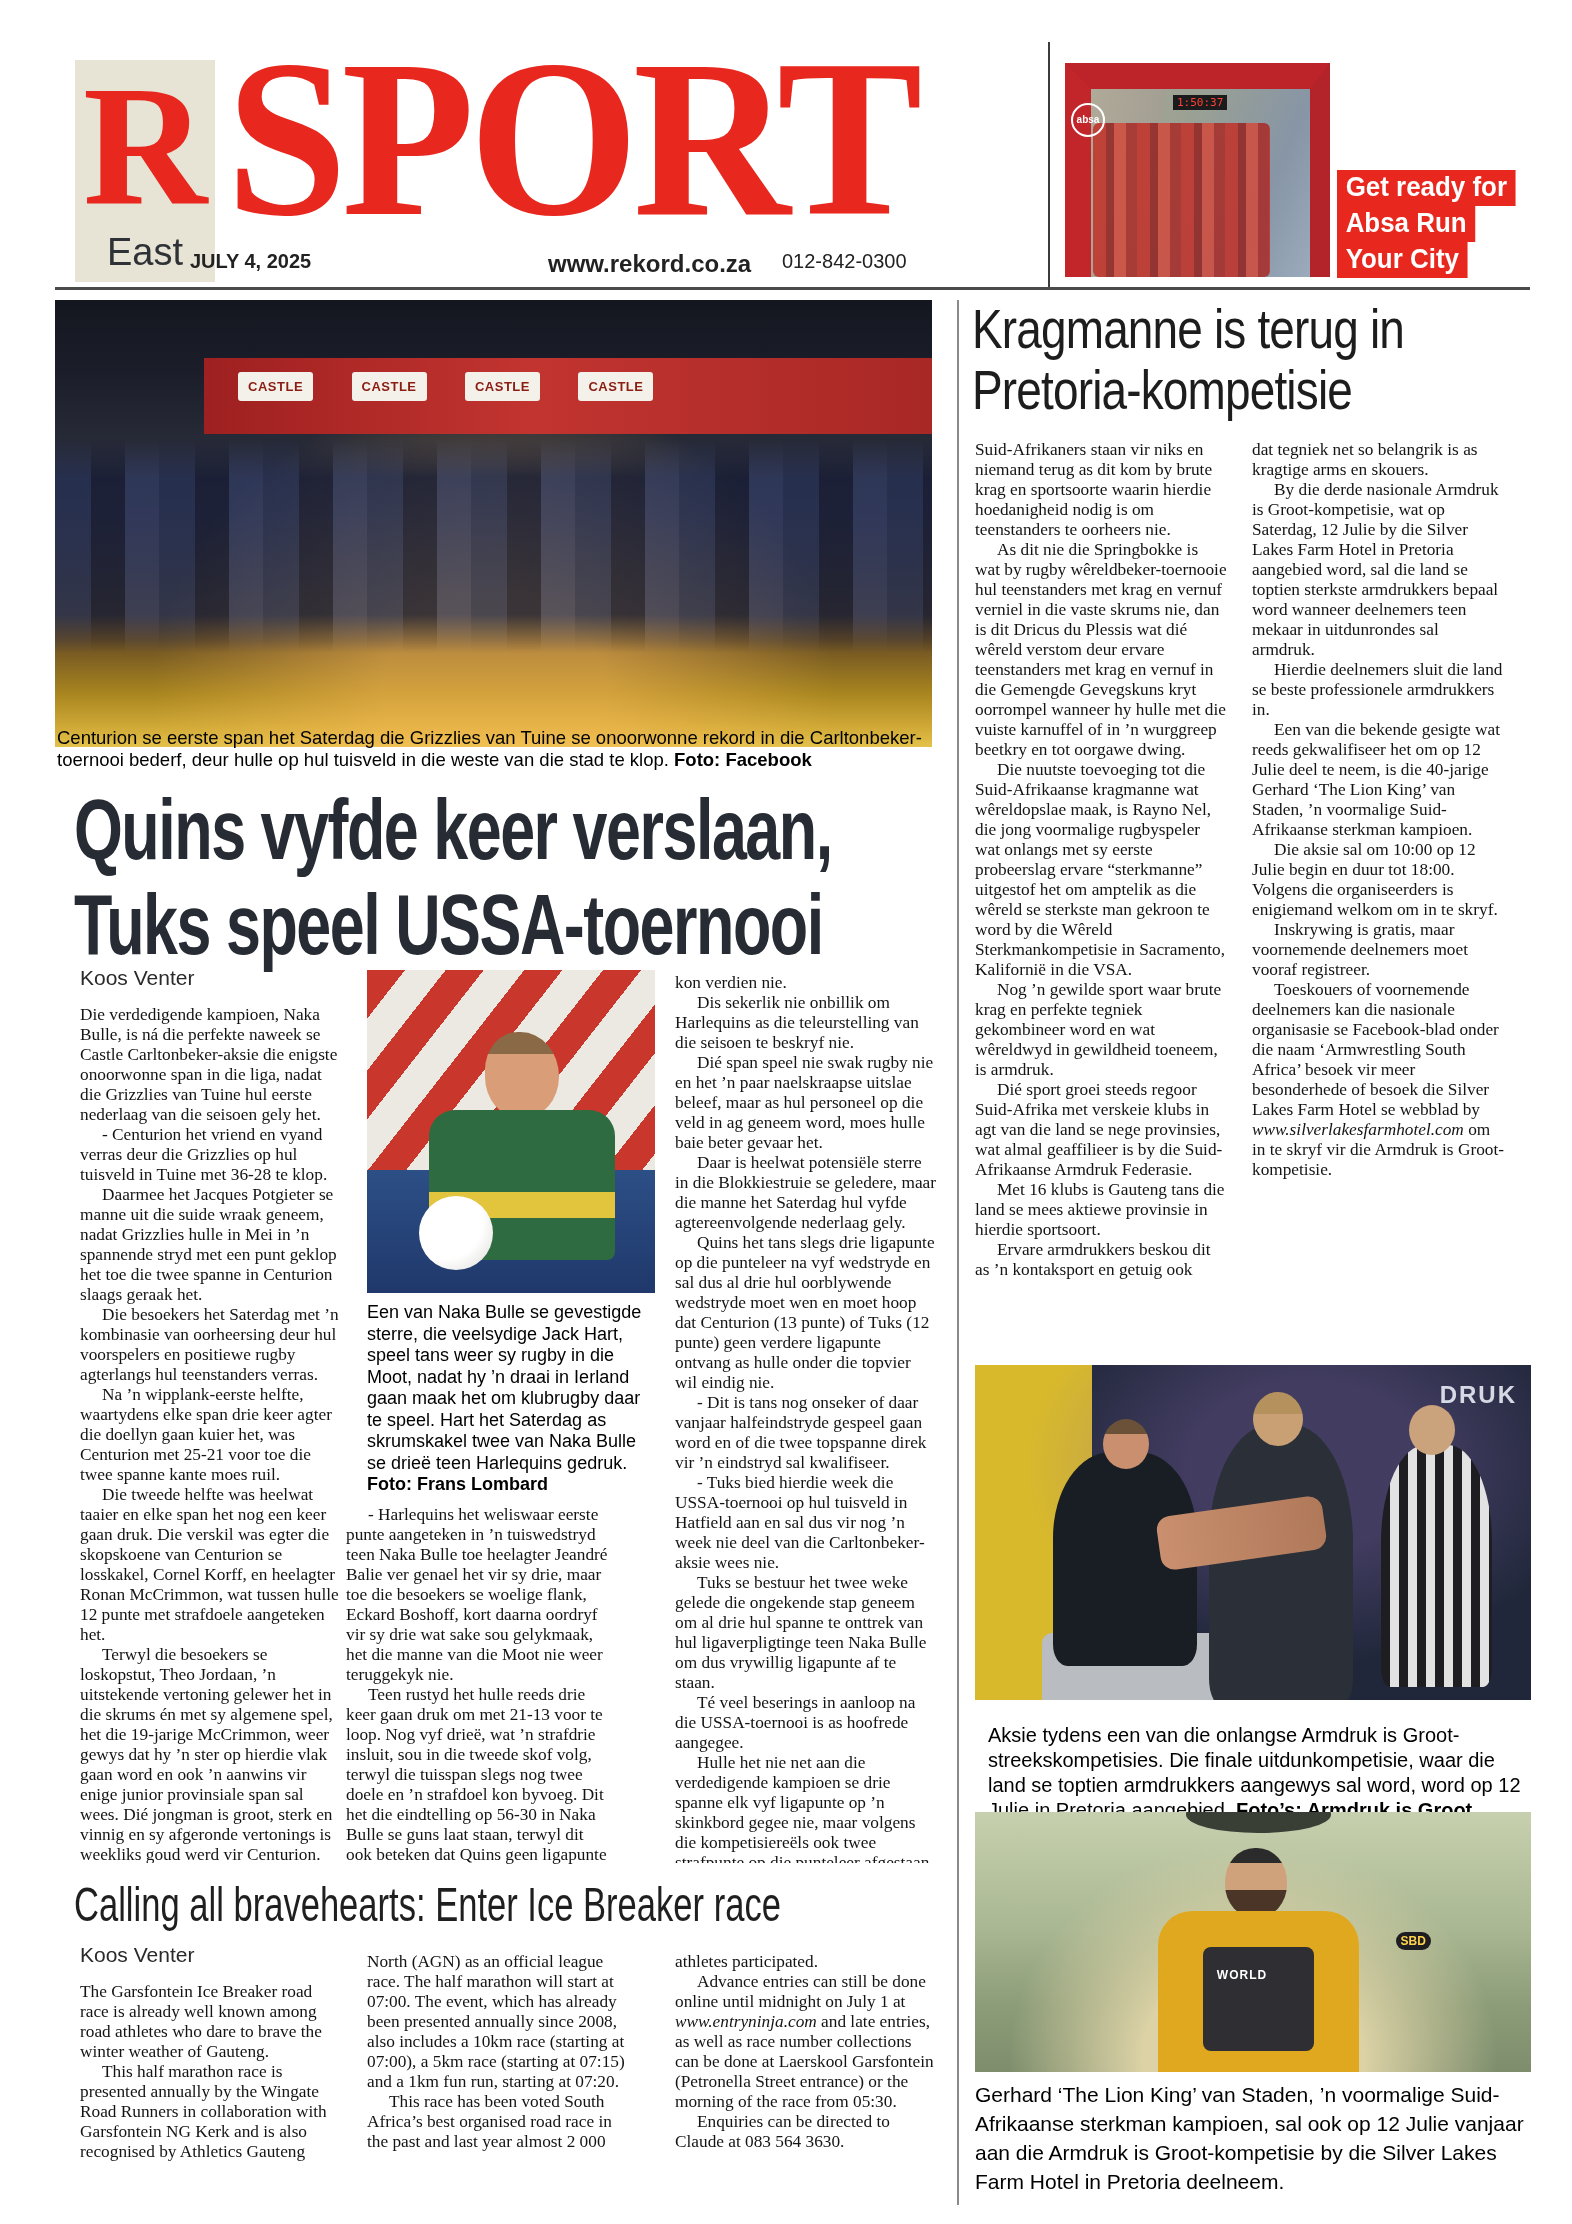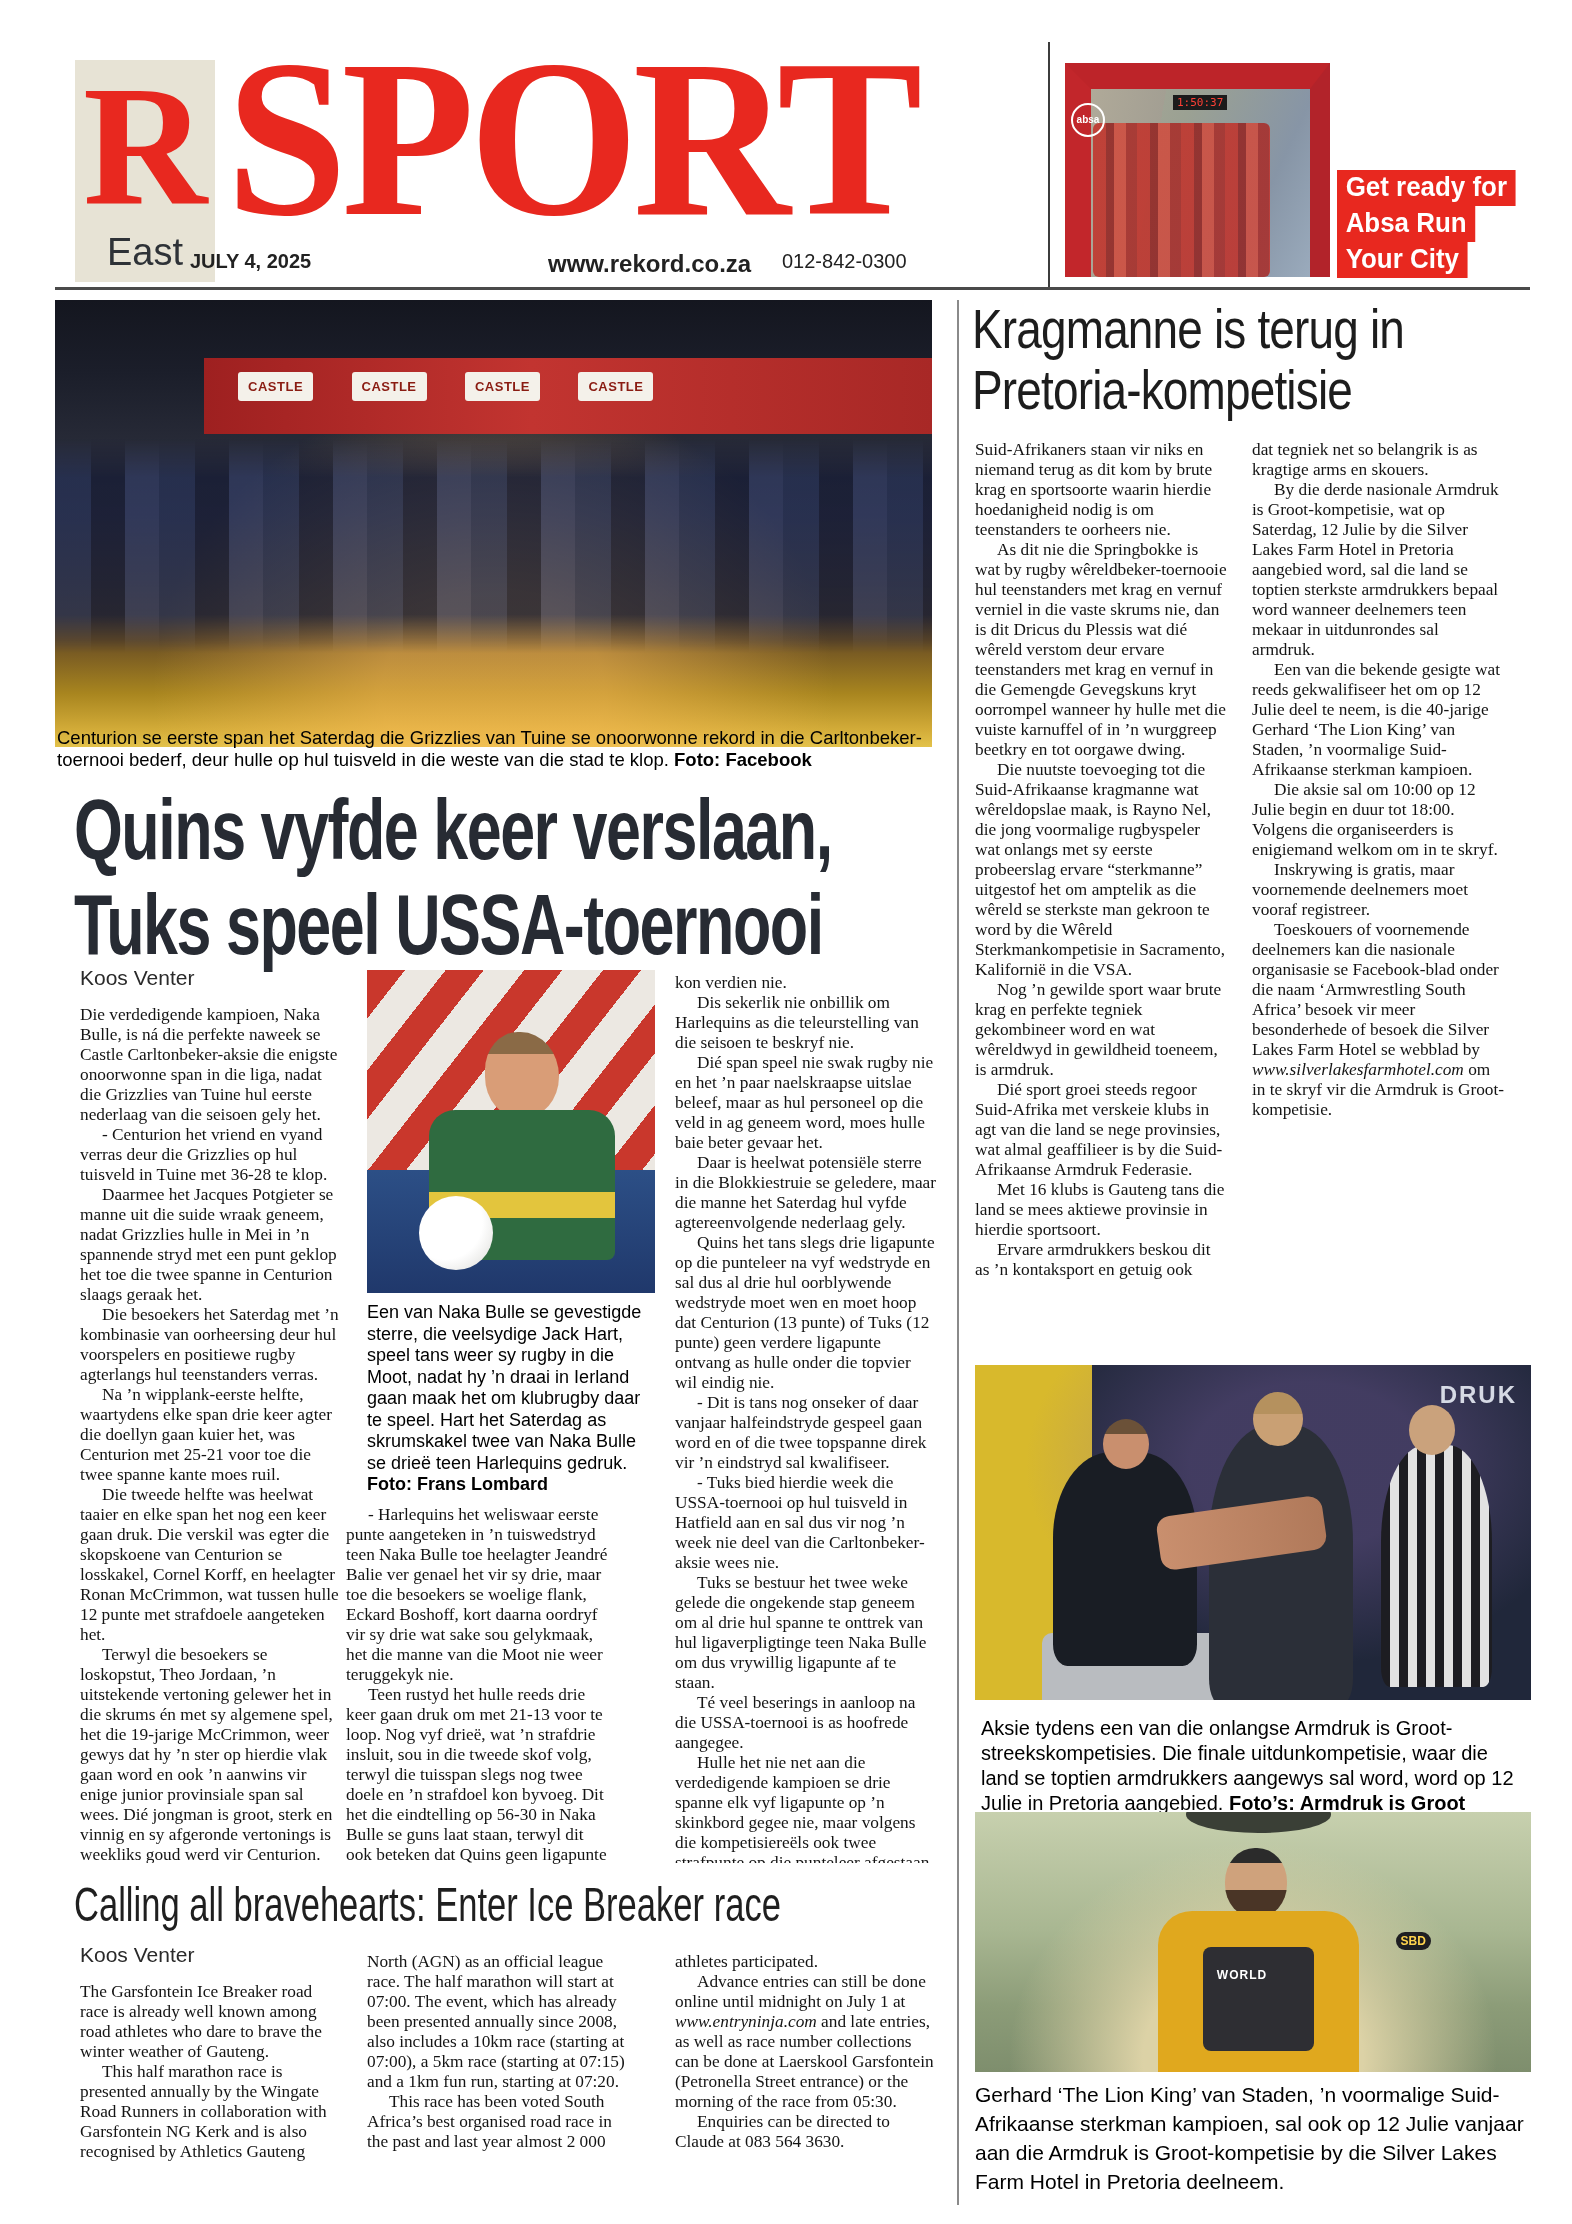"Hierdie deelnemers sluit die land" p { html: none -> <p>Hierdie deelnemers sluit die land se beste professionele armdrukkers in.</p> }
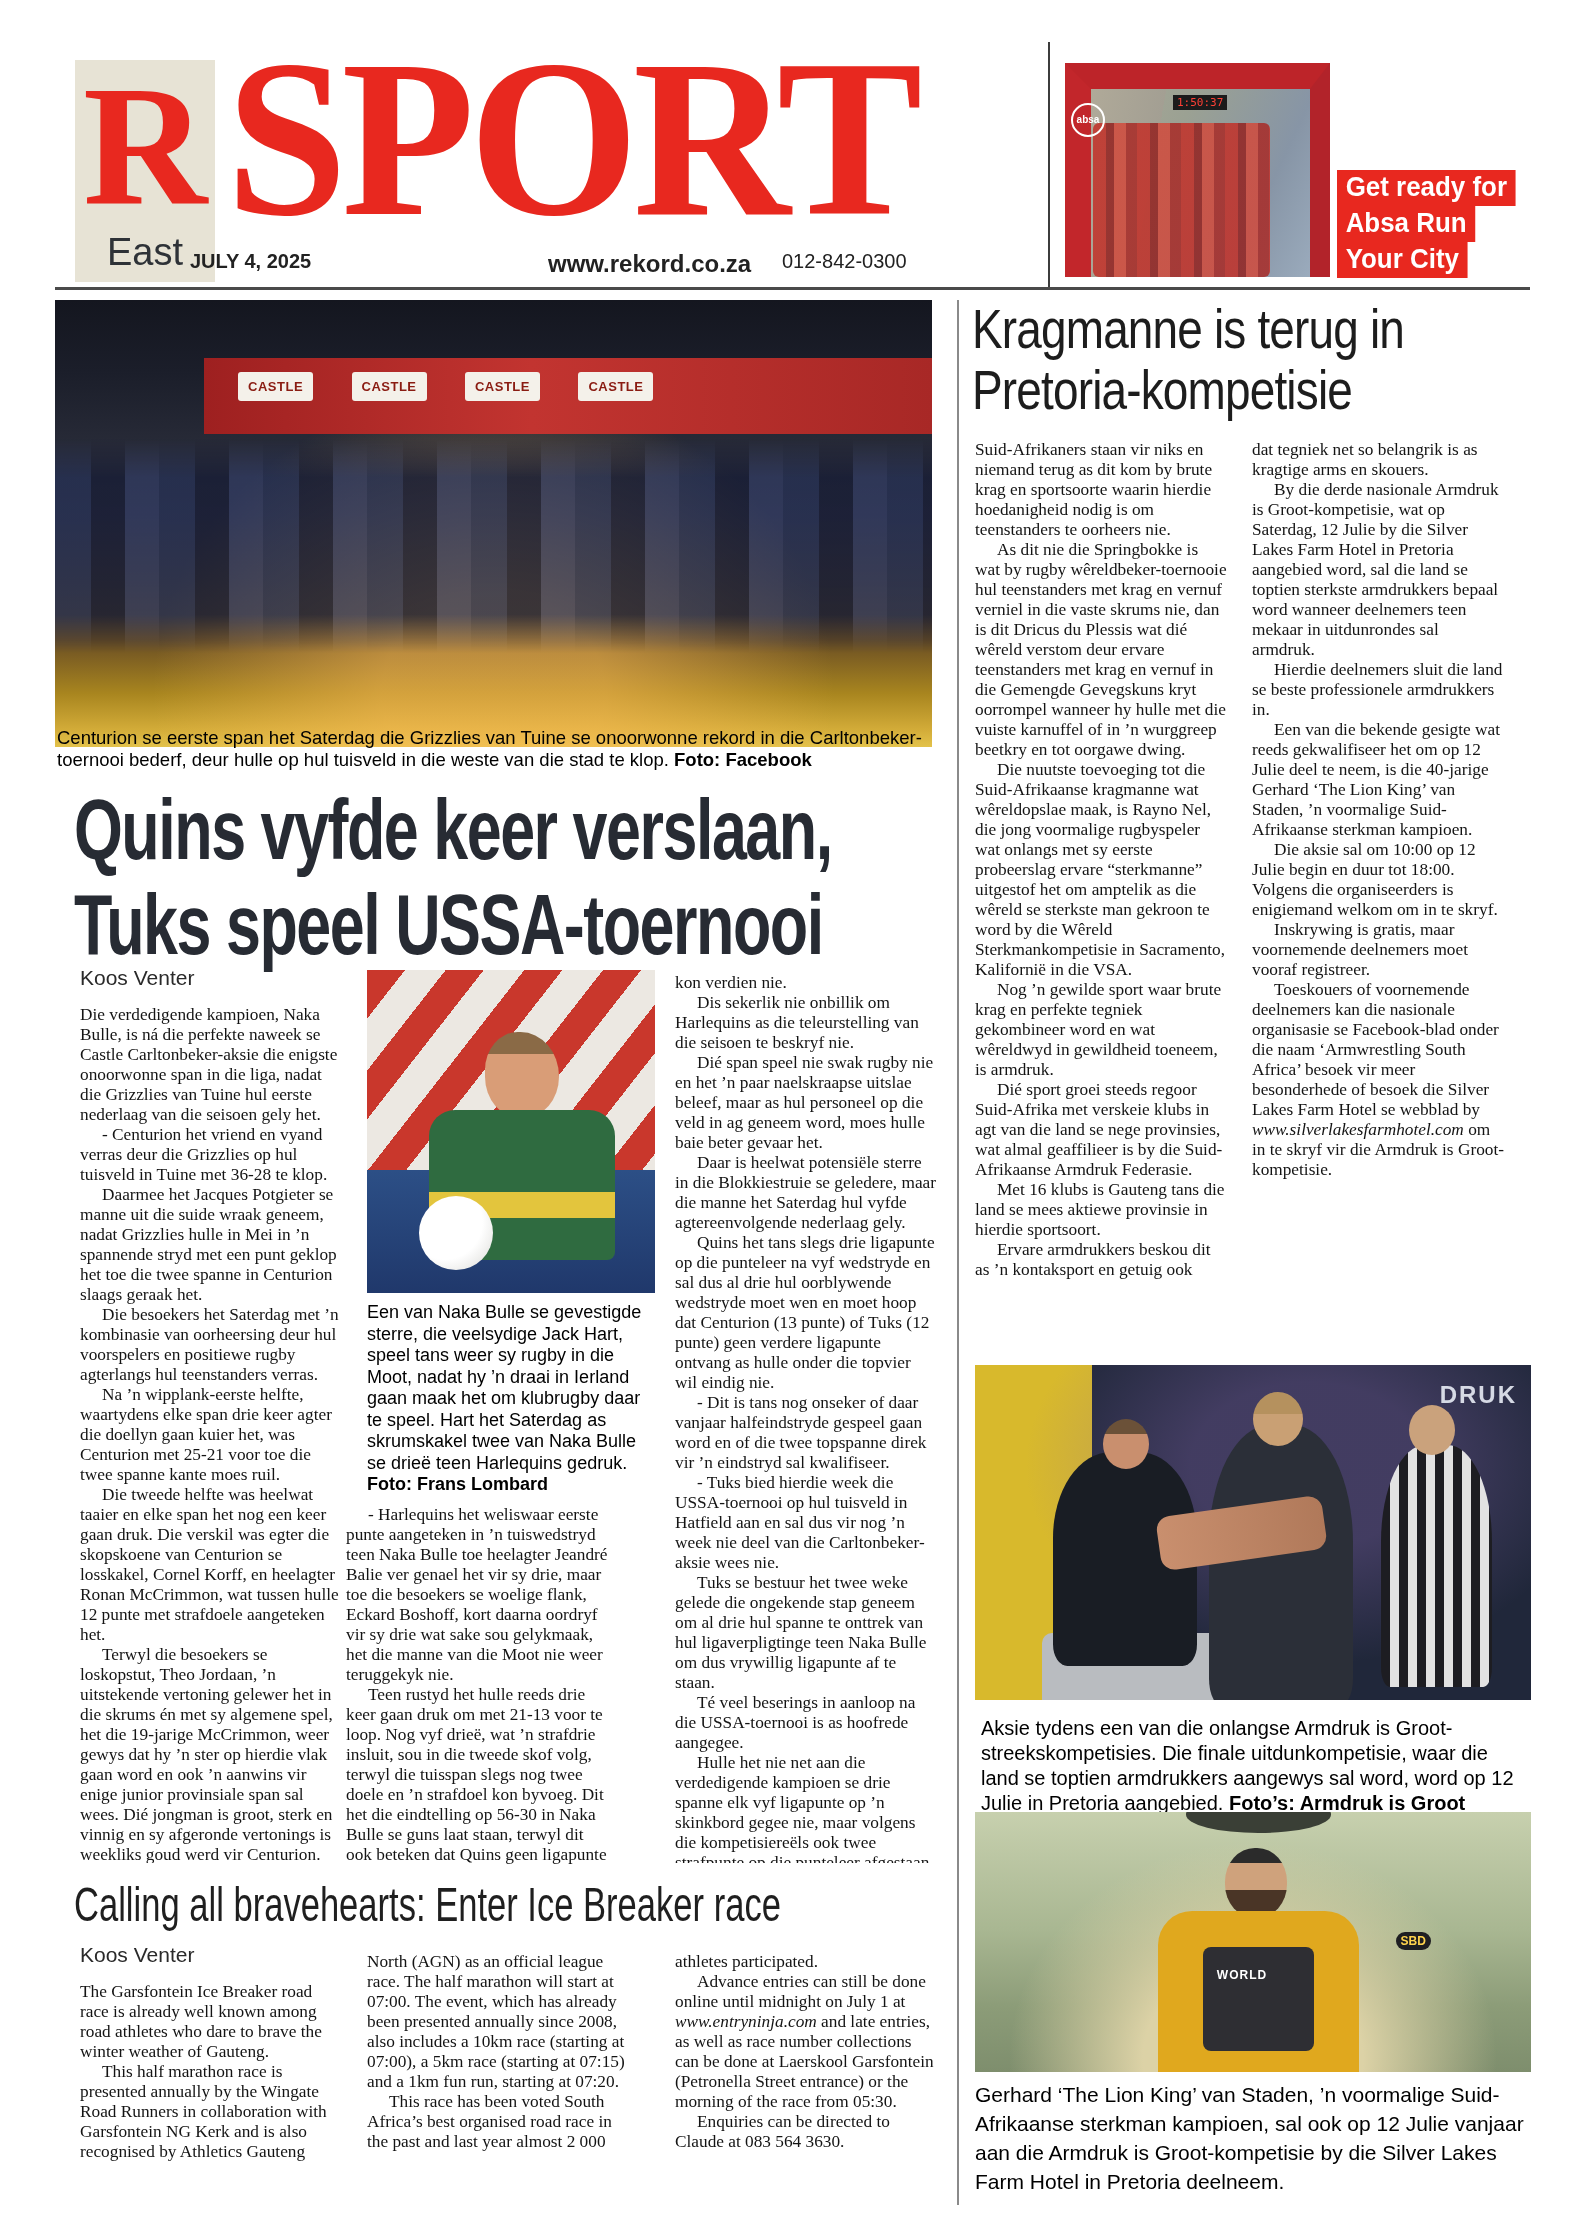"Aksie tydens een van die" p.cap { margin: 6px -> 13px }
